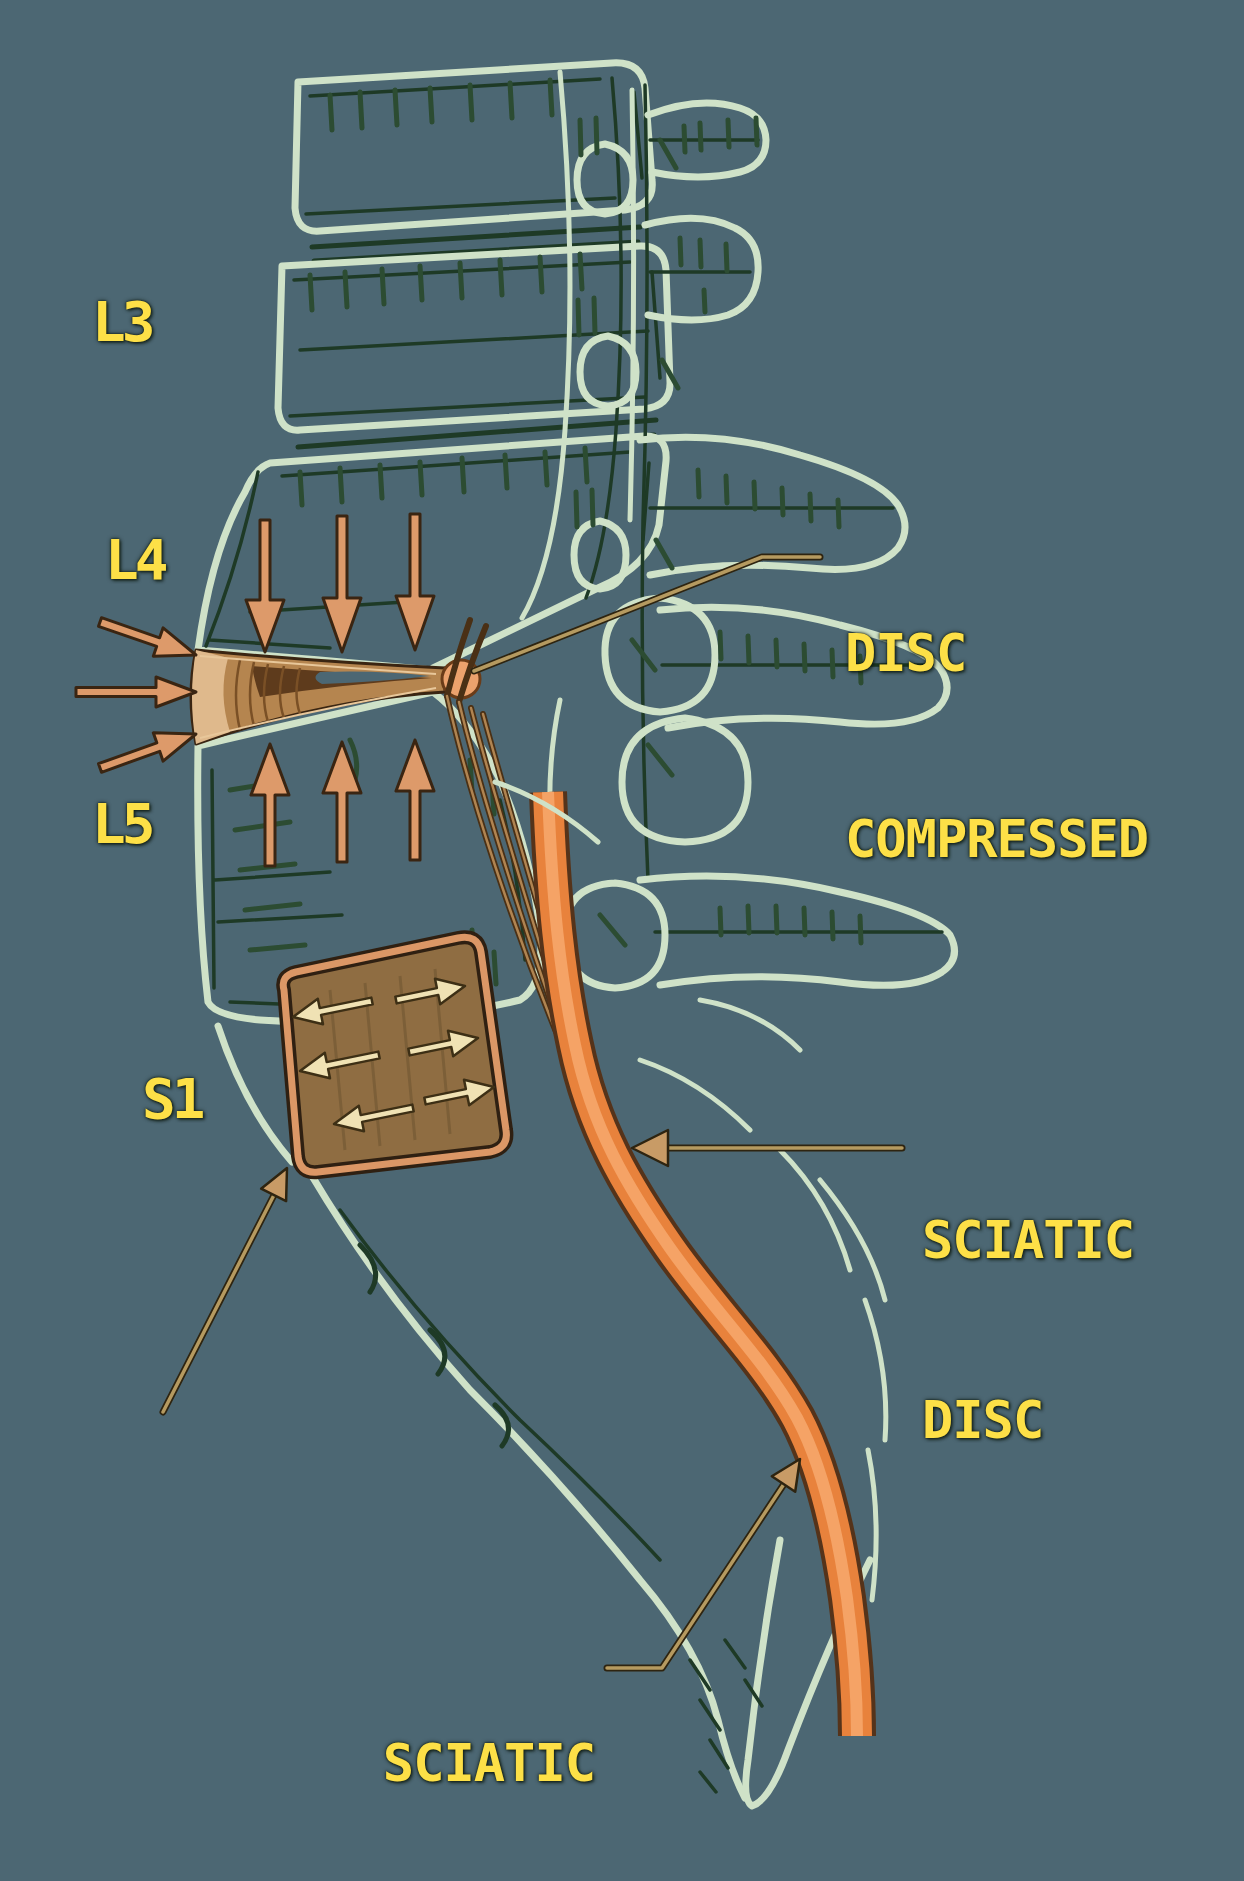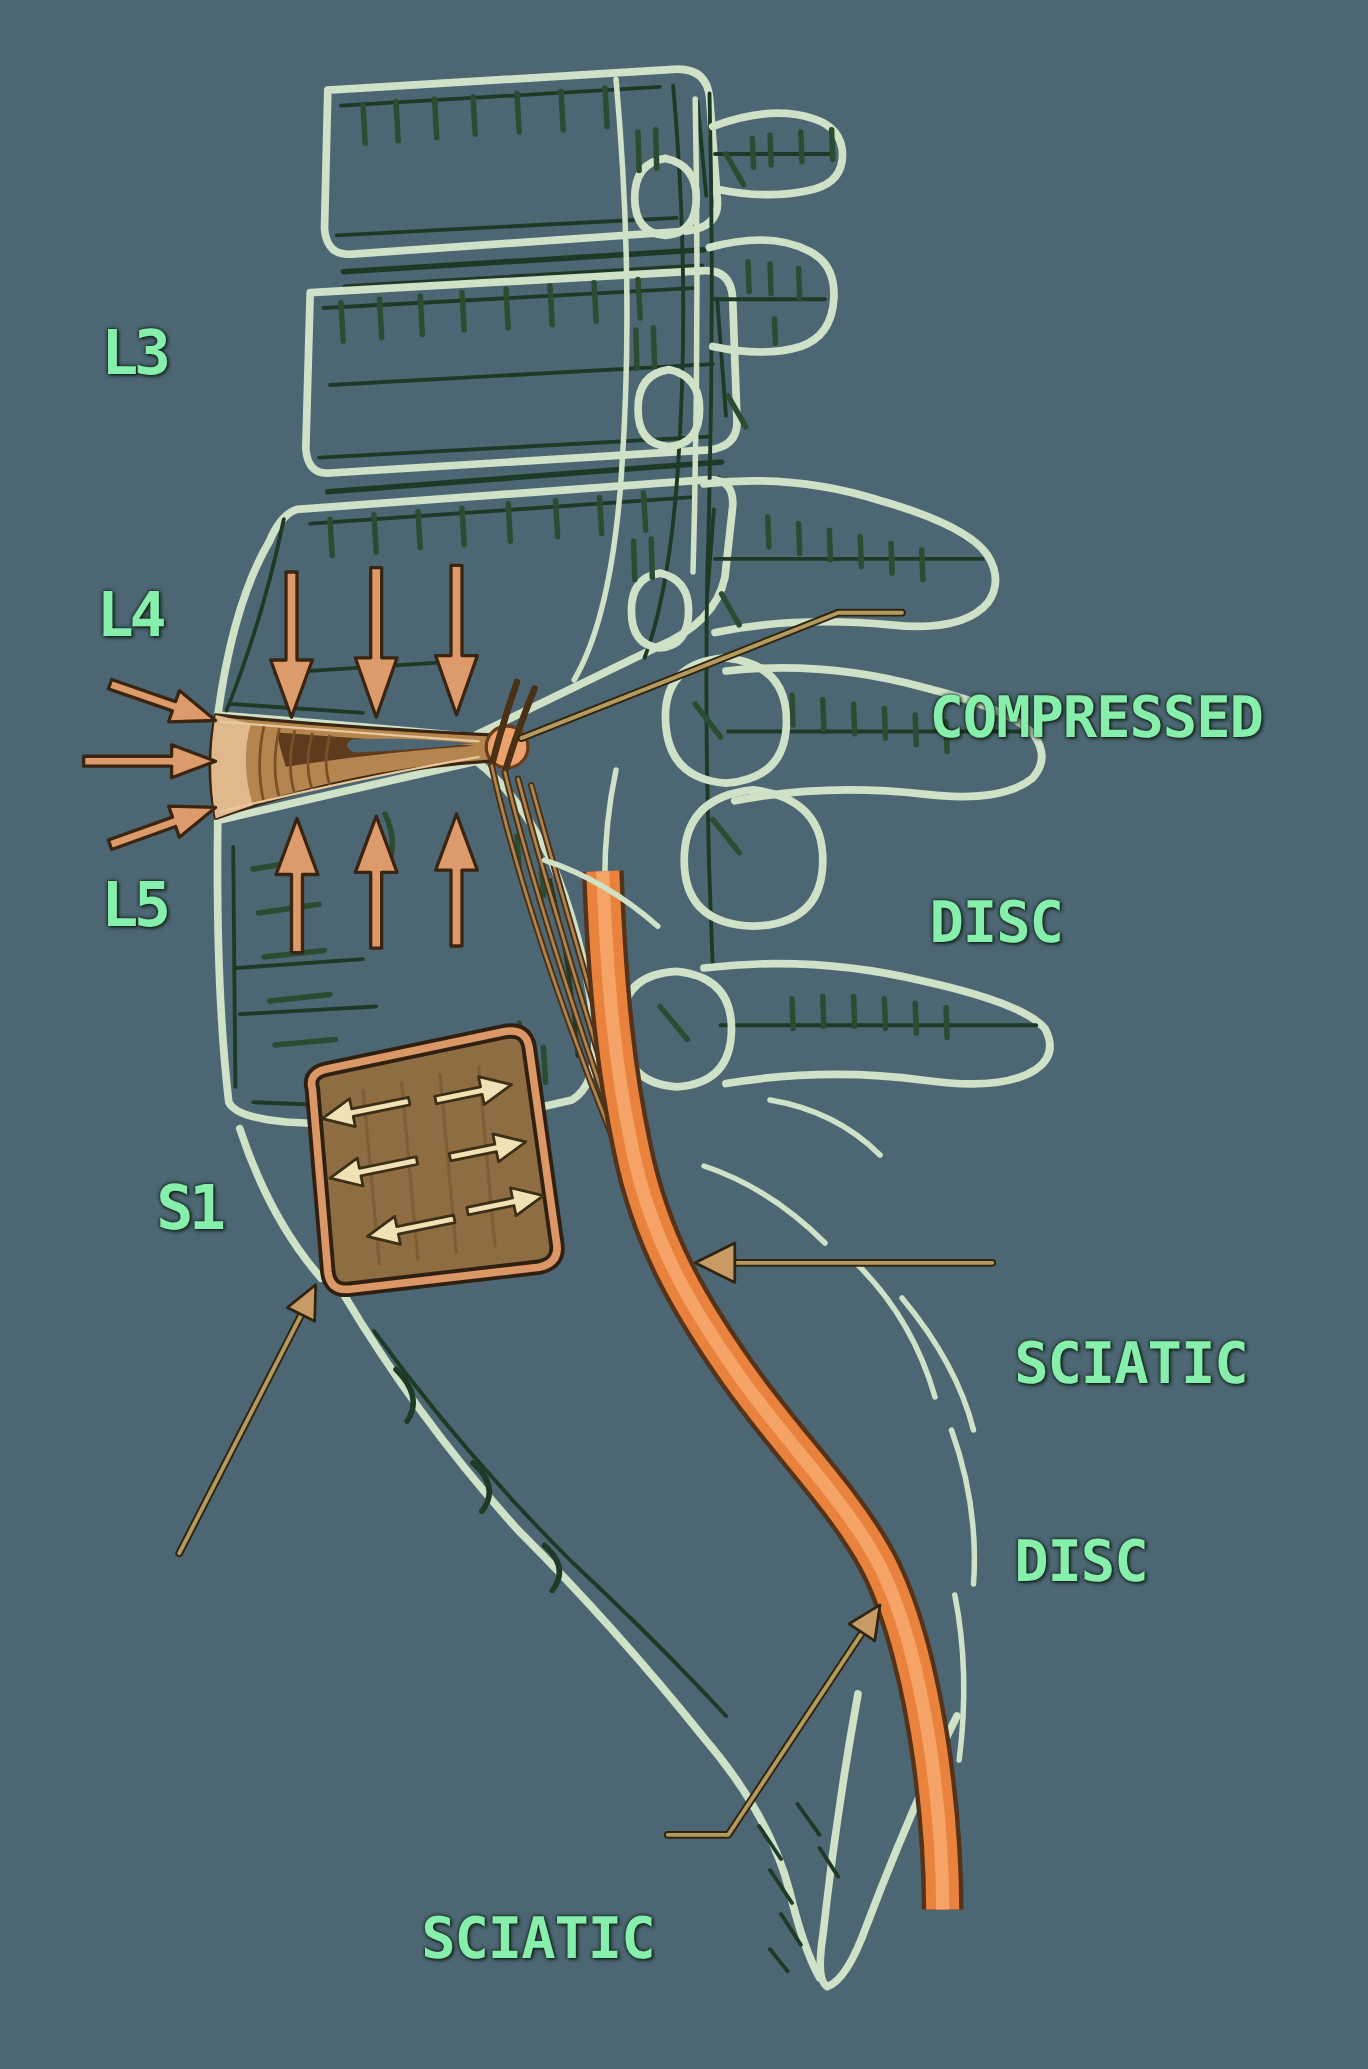"L3" .lbl { color: #86efac -> #fde047 }
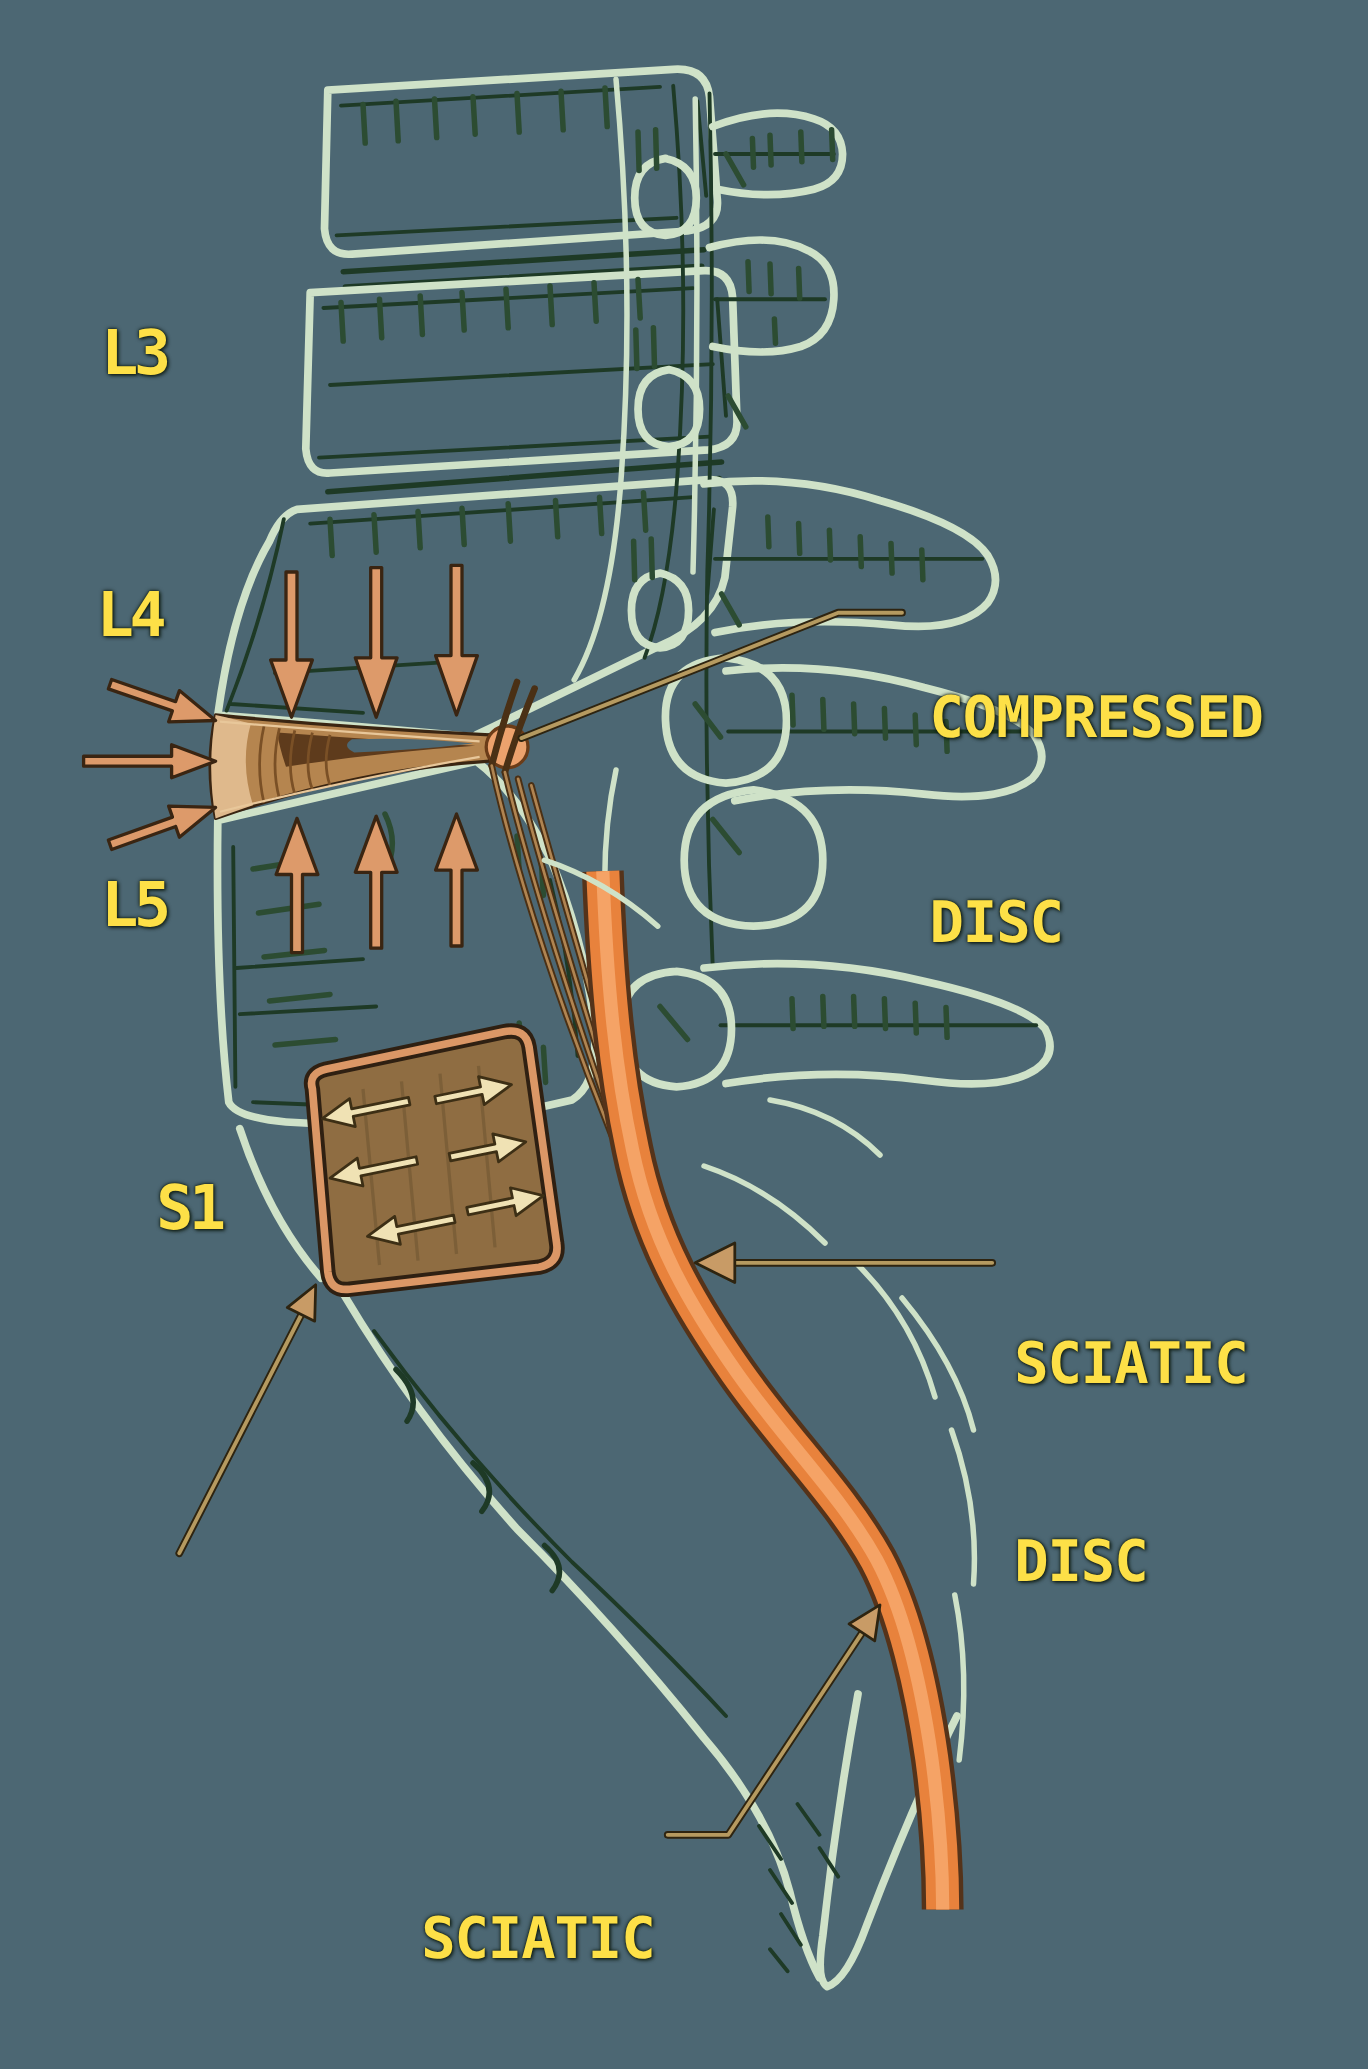"L4" div.lbl { left: 88px -> 105px }
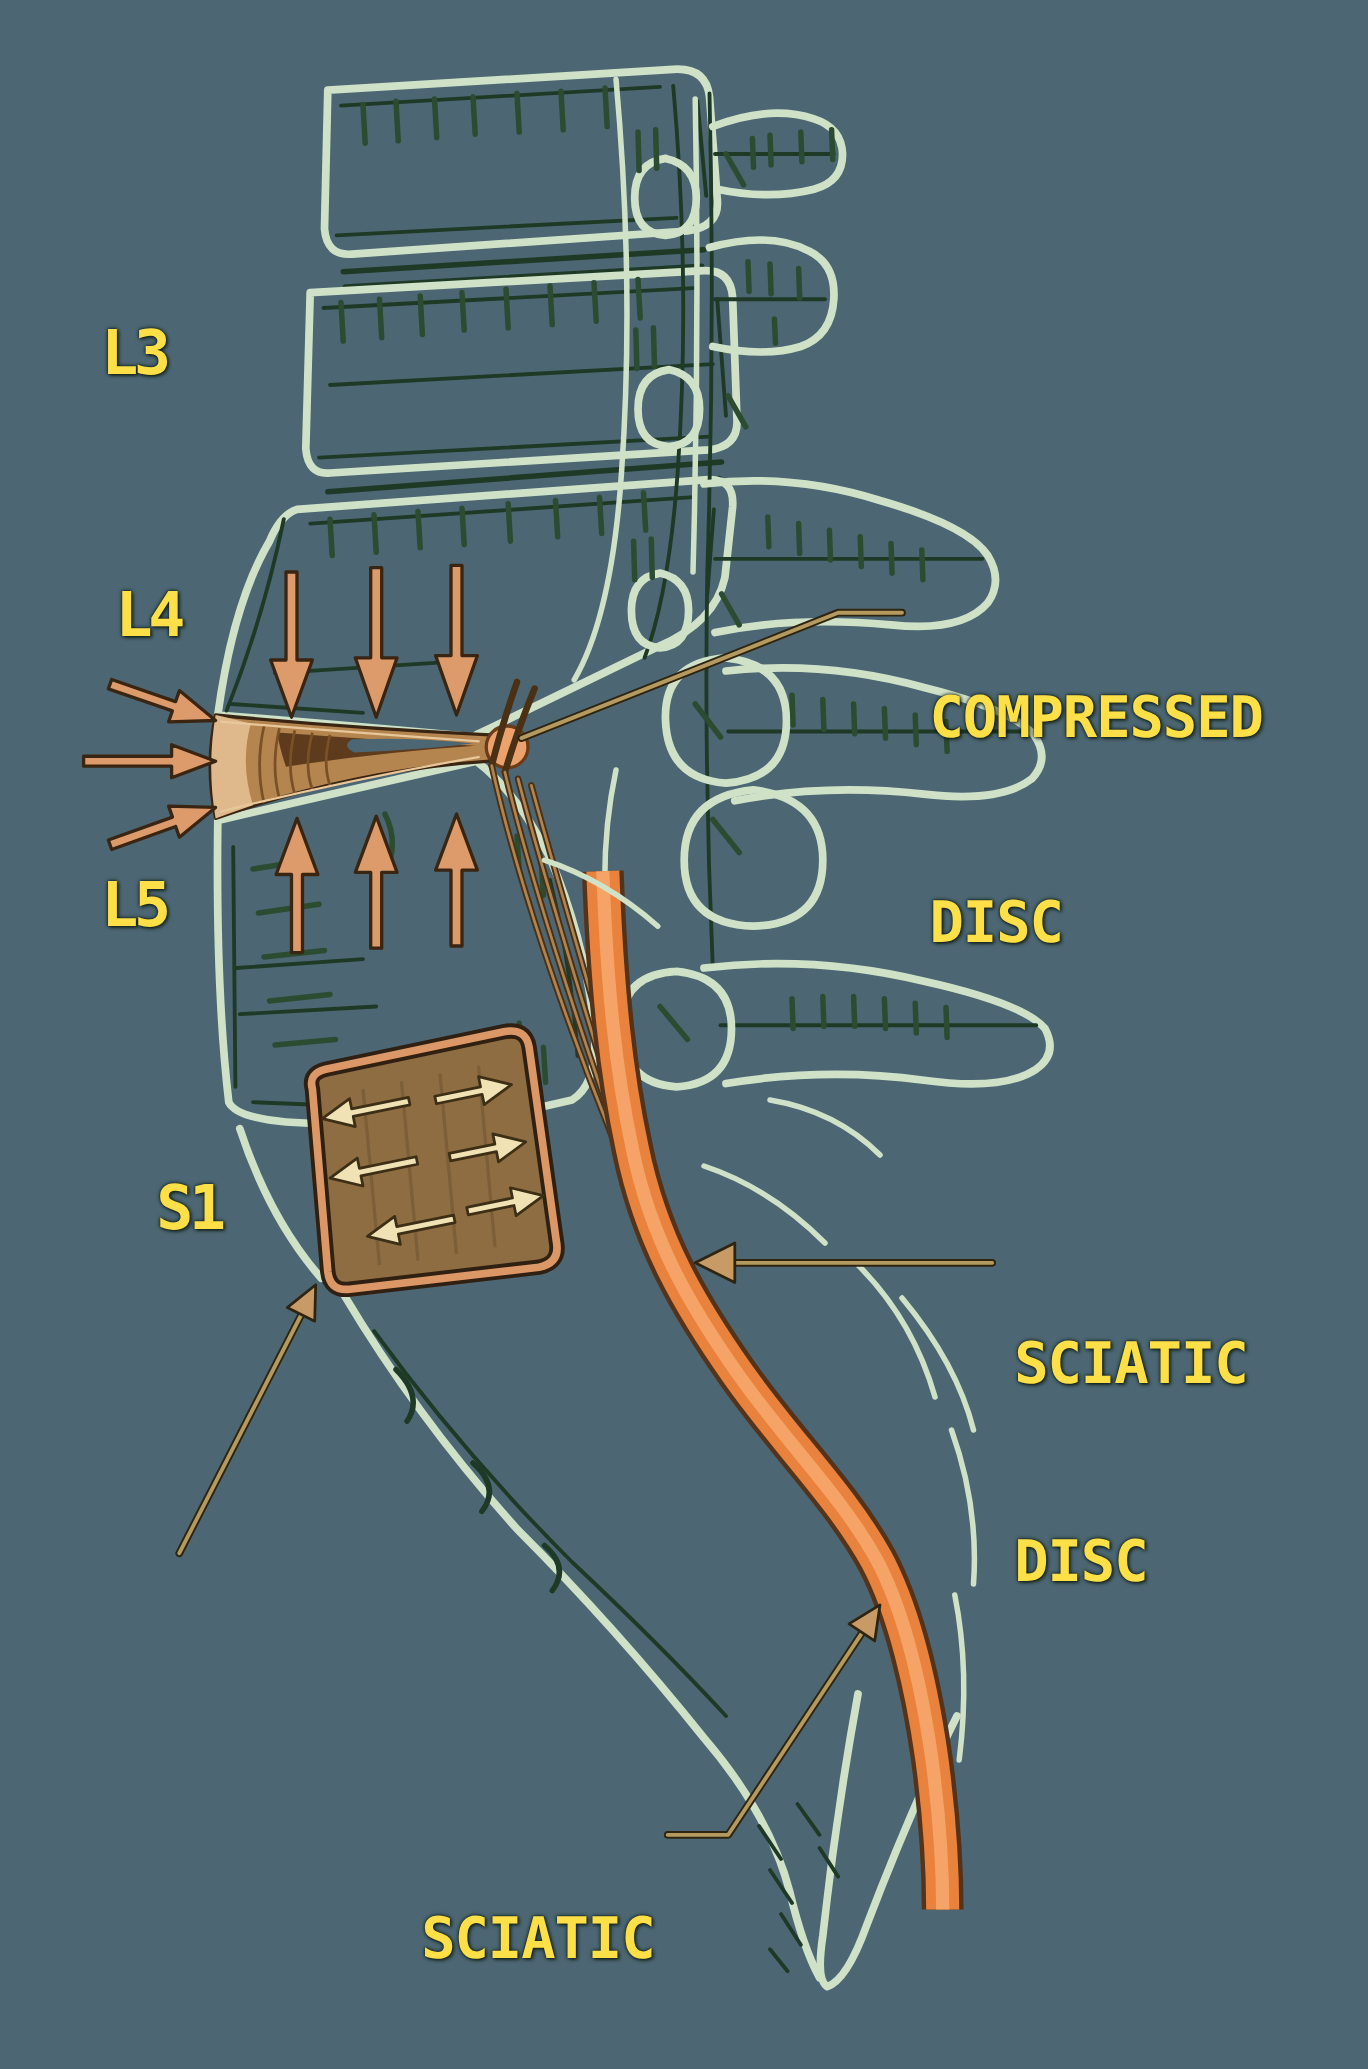"COMPRESSED" span.cap-line { order: before "DISC" -> after "DISC" }
